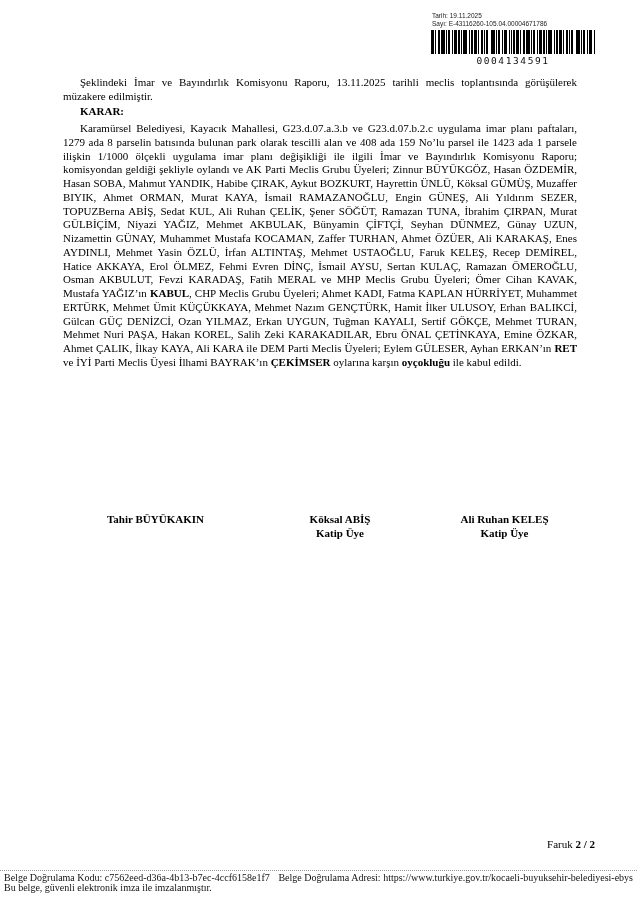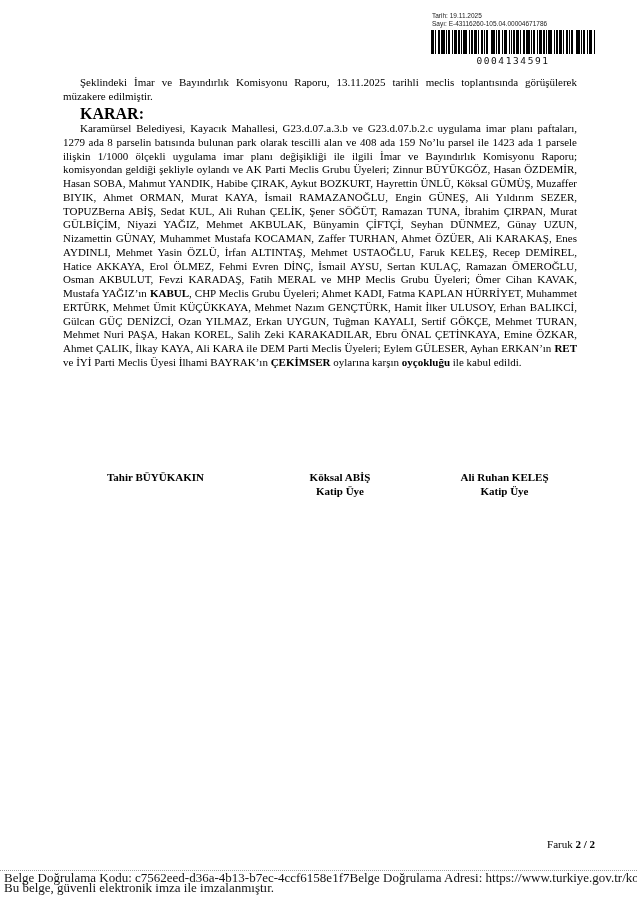"KARAR:" .karar-heading { font-size: 16px -> 11px }
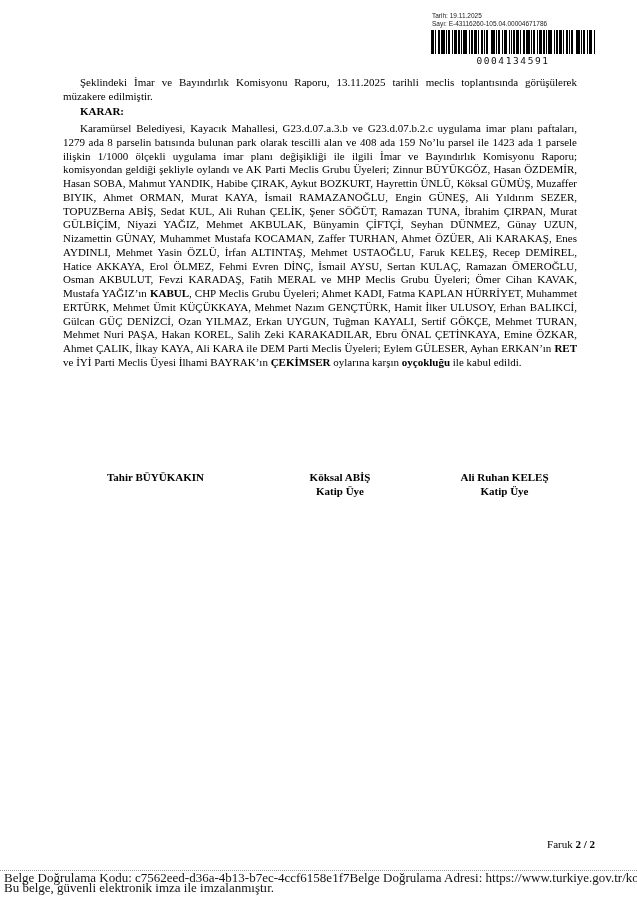"Tahir BÜYÜKAKIN" .signatures { top: 470px -> 512px }
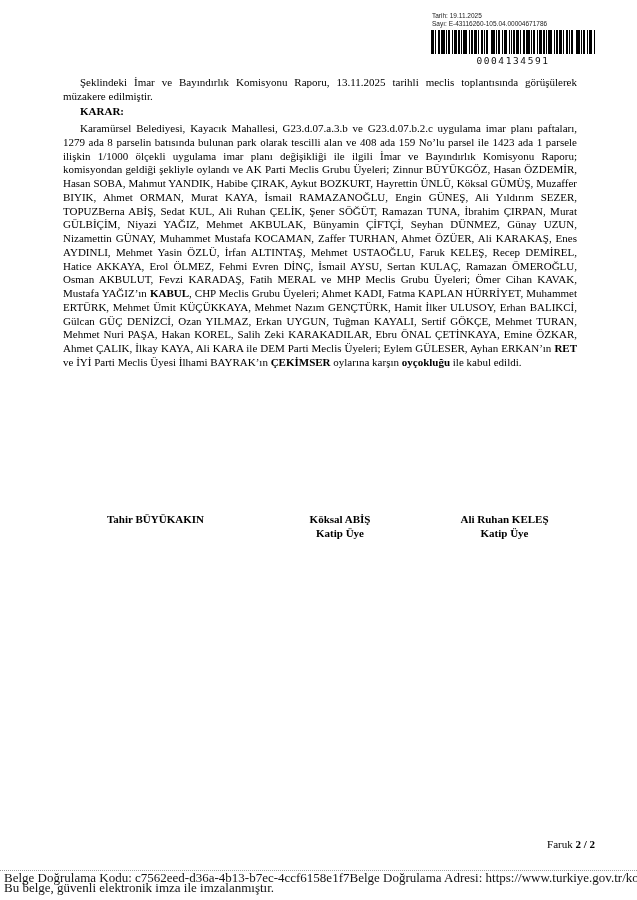"Belge Doğrulama Kodu:" .footer { font-size: 13px -> 10px }
